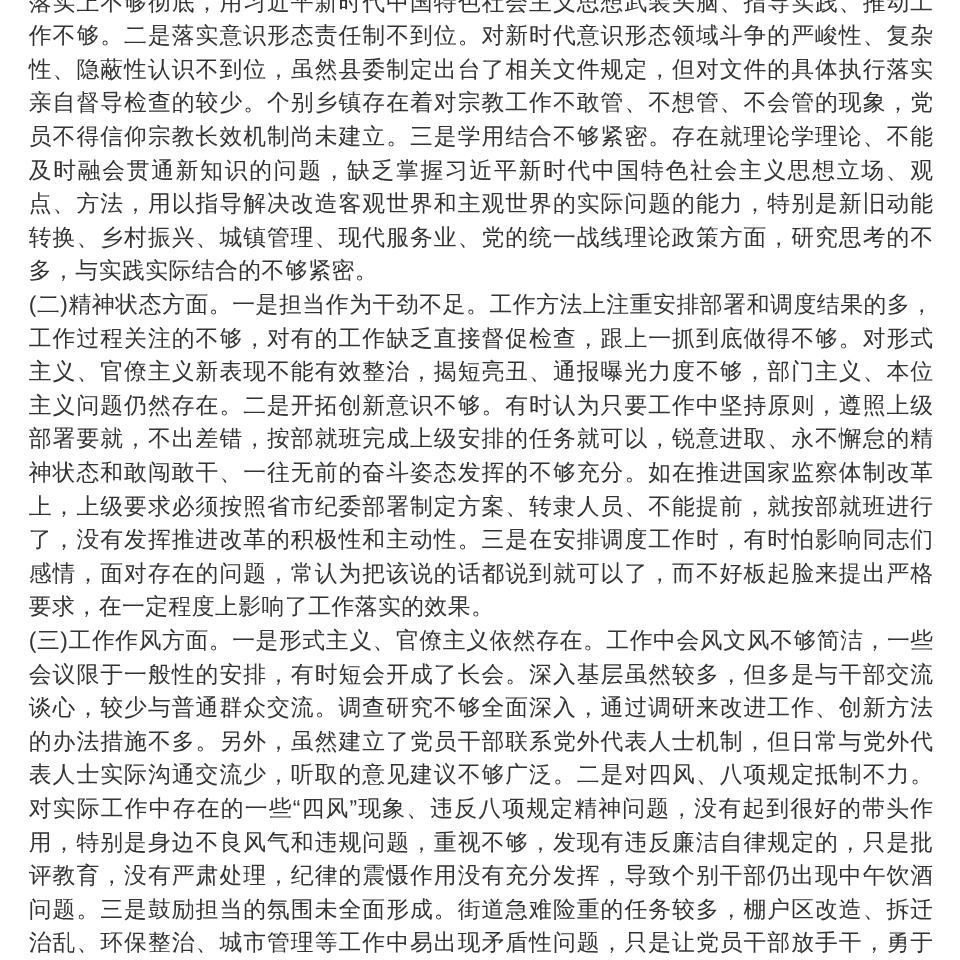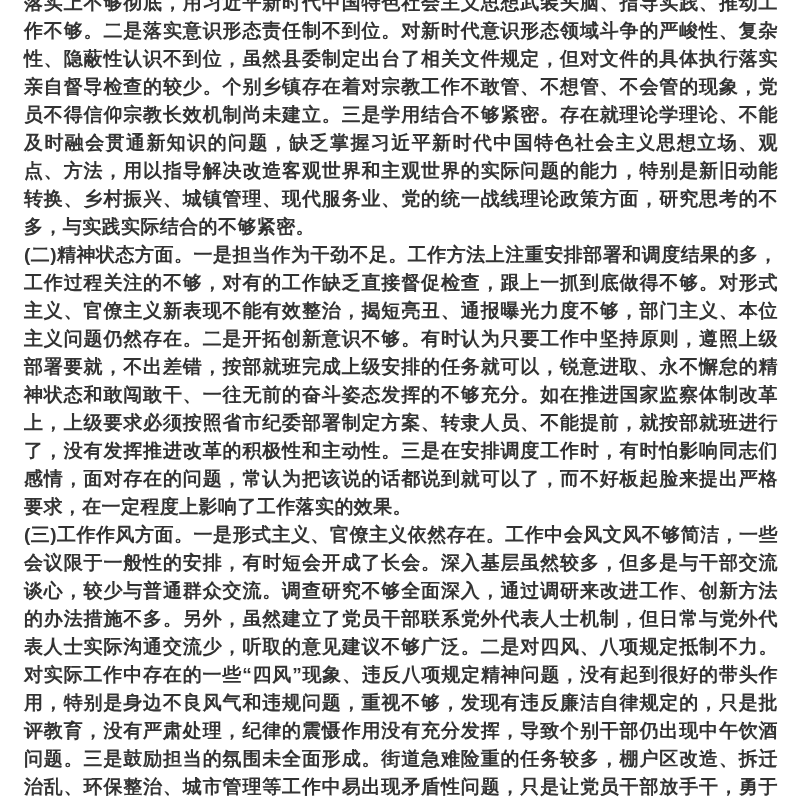"落实上不够彻底，用习近平新时代中国特色社会主义思想武装头脑、指导实践、推动工作不" .page { font-weight: bold -> none }
